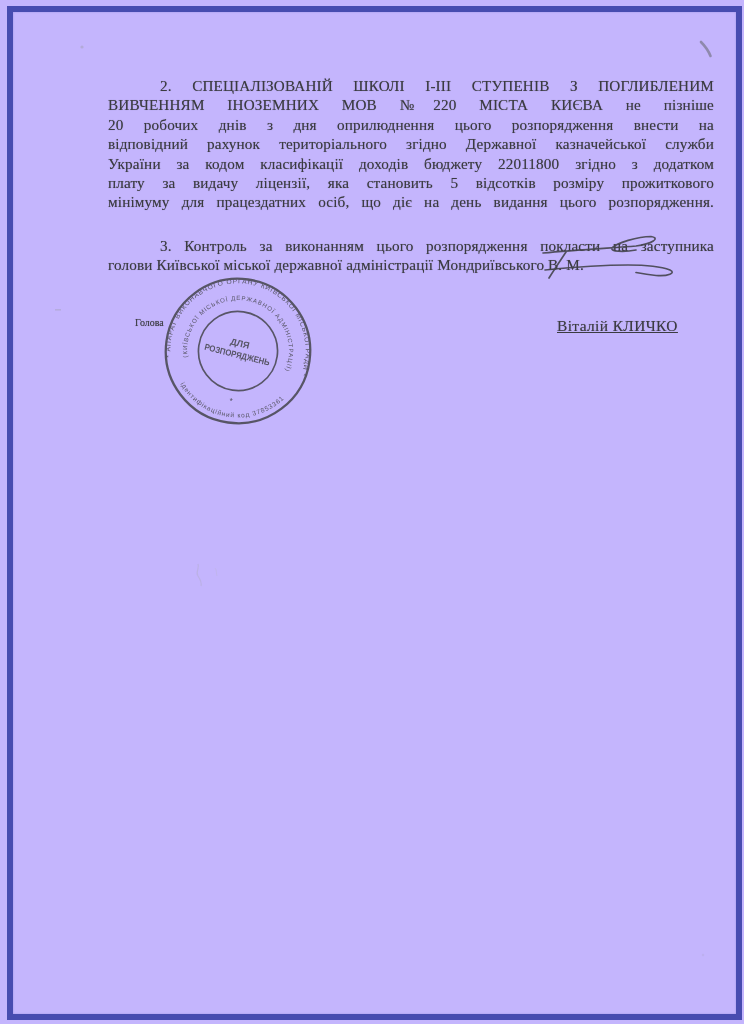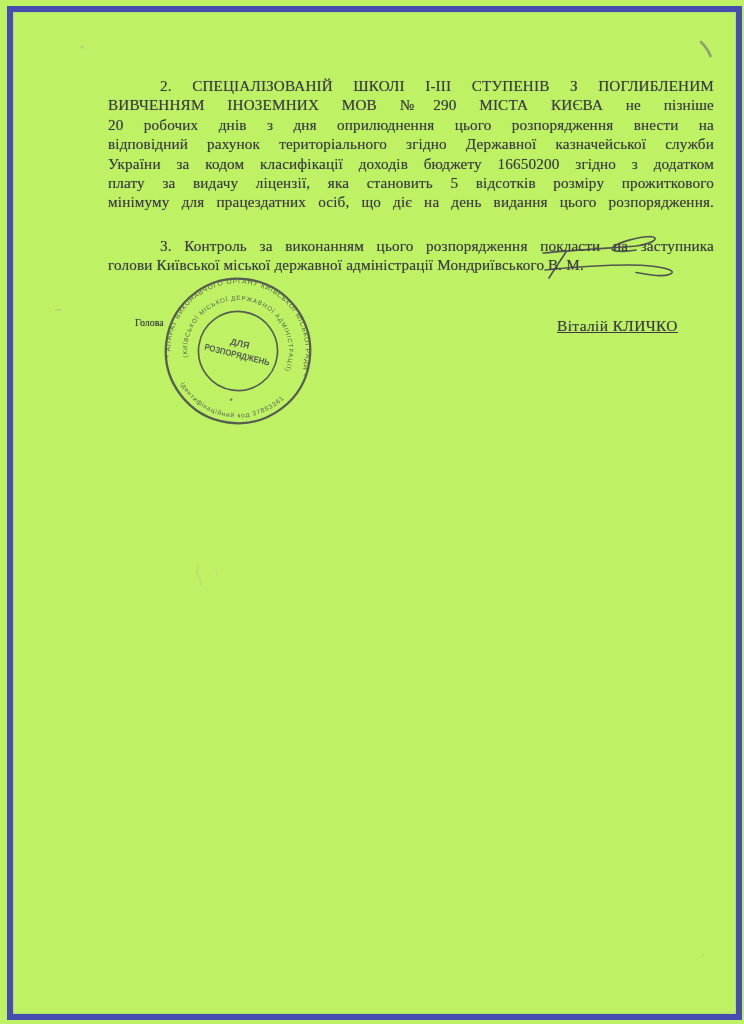"2. СПЕЦІАЛІЗОВАНІЙ ШКОЛІ І-ІІІ СТУПЕНІВ" .paper { background: #bef264 -> #c4b5fd }
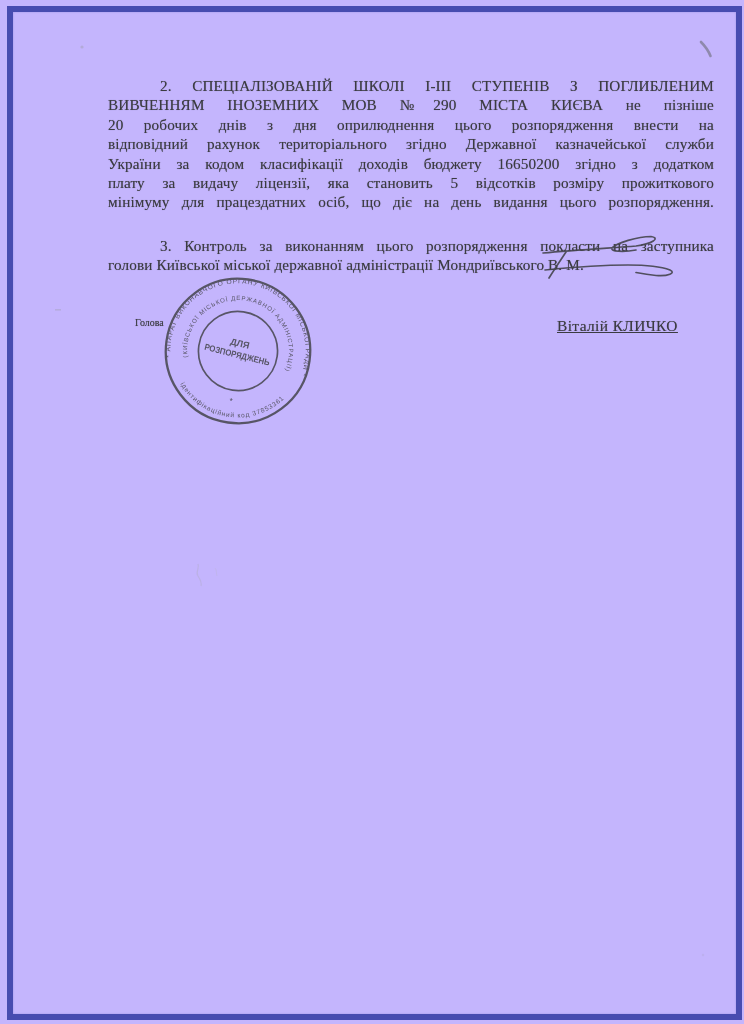"ВИВЧЕННЯМ ІНОЗЕМНИХ МОВ №290 МІСТА" div.jline { text: 290 -> 220 }
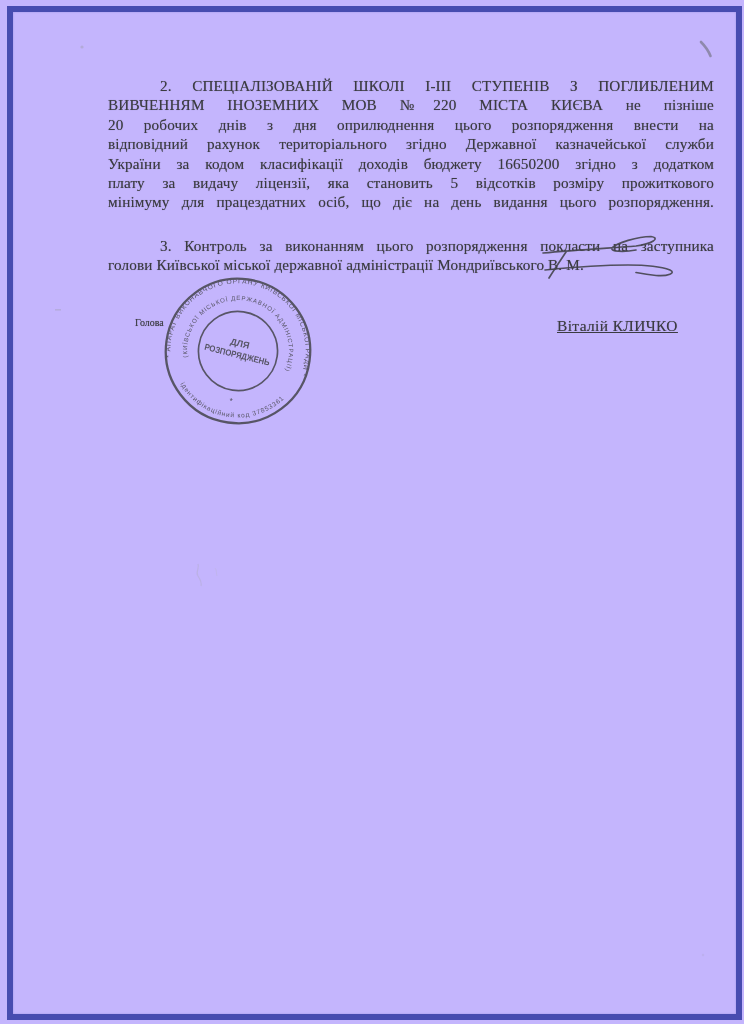"України за кодом класифікації доходів" div.jline { text: 16650200 -> 22011800 }
